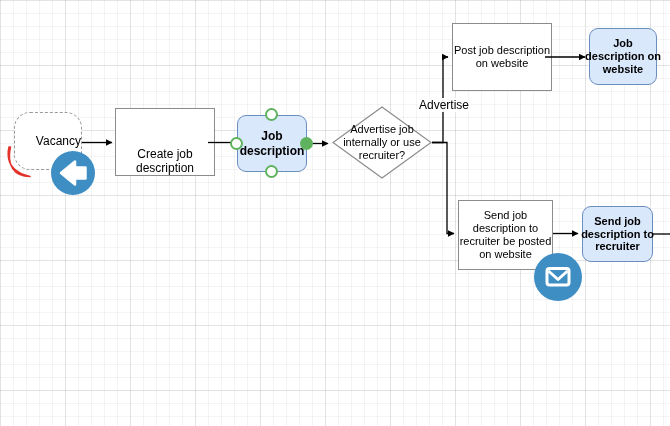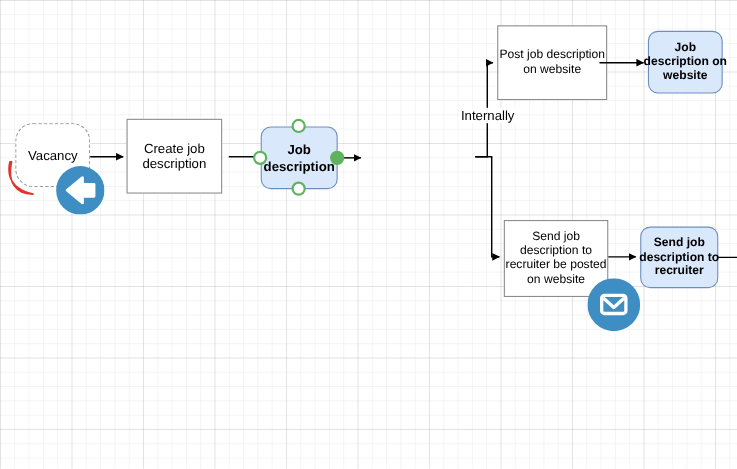"Internally" div { text: Internally -> Advertise }
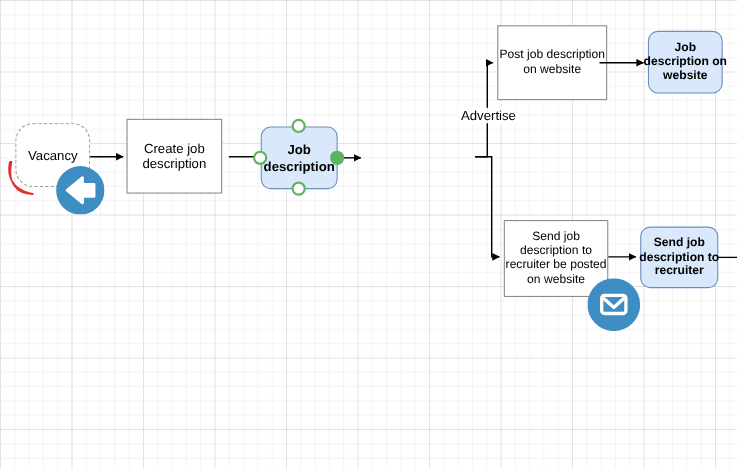"Advertise job" div.node { html: none -> <div> <svg> <polygon></polygon> </svg> <div>Advertise job internally or use recruiter?</div> </div> }
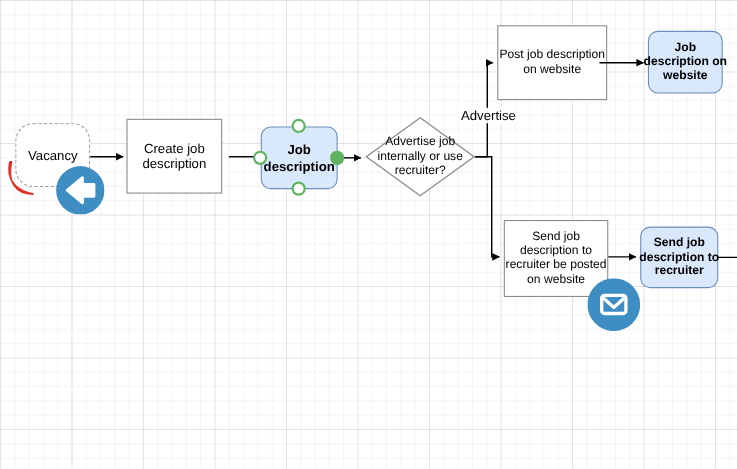"Vacancy" #vacancy { justify-content: none -> flex-end }
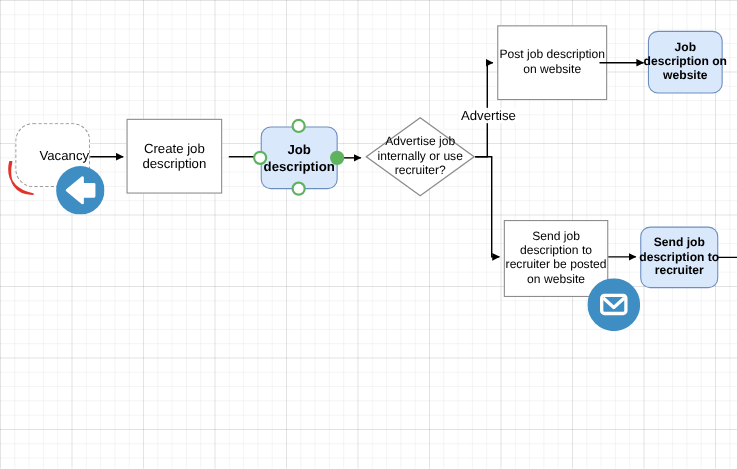"Create job" #create-job { align-items: none -> flex-end; width: 87px -> 100px }
